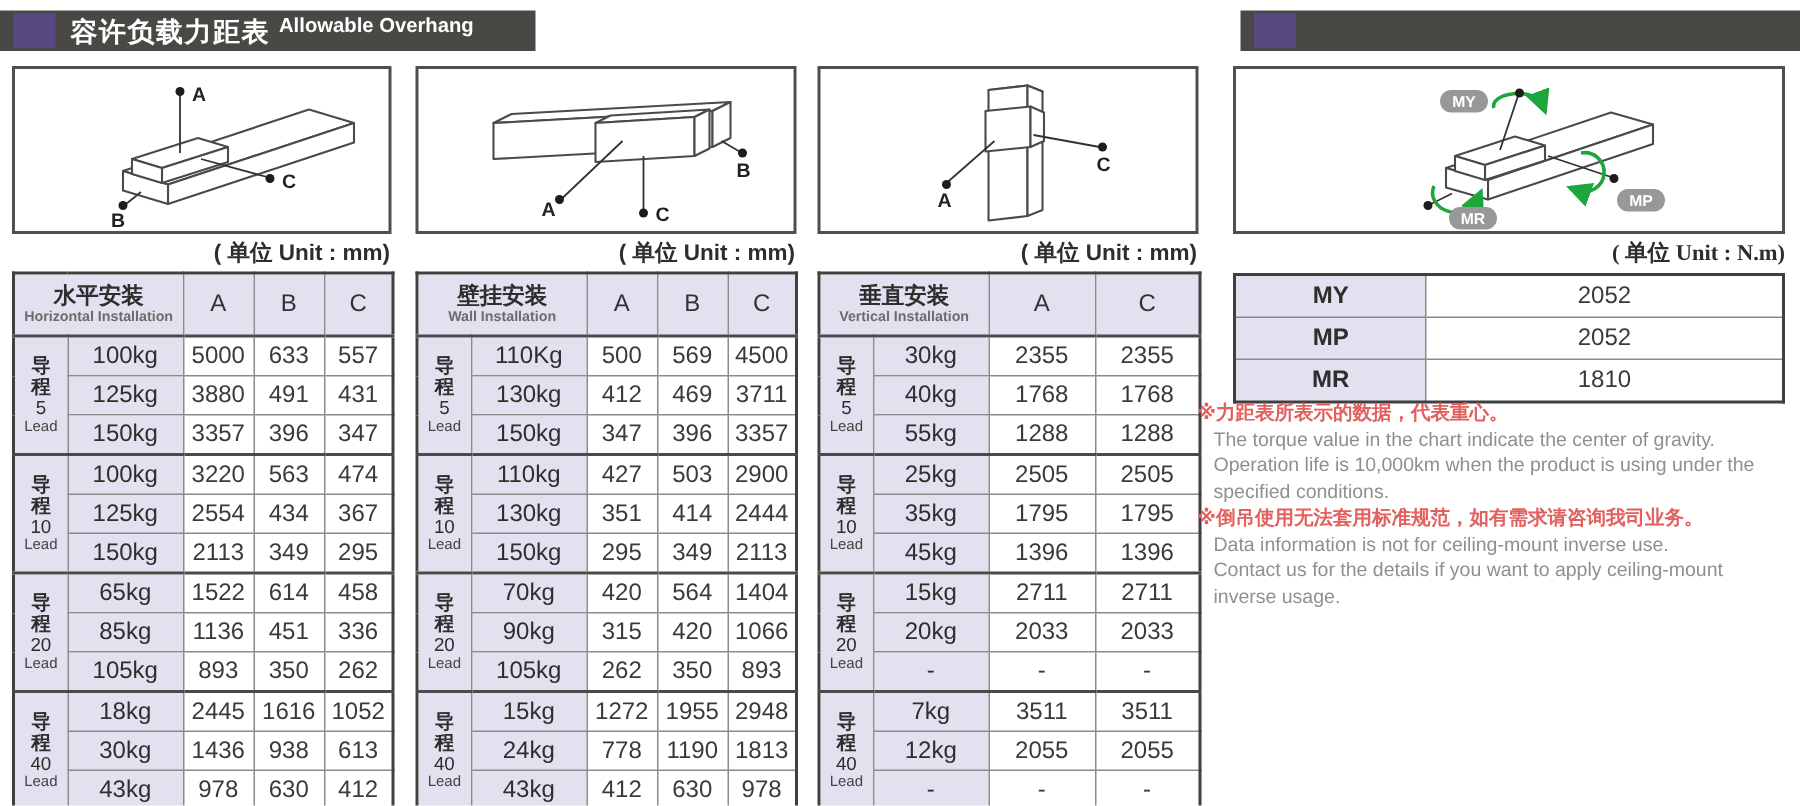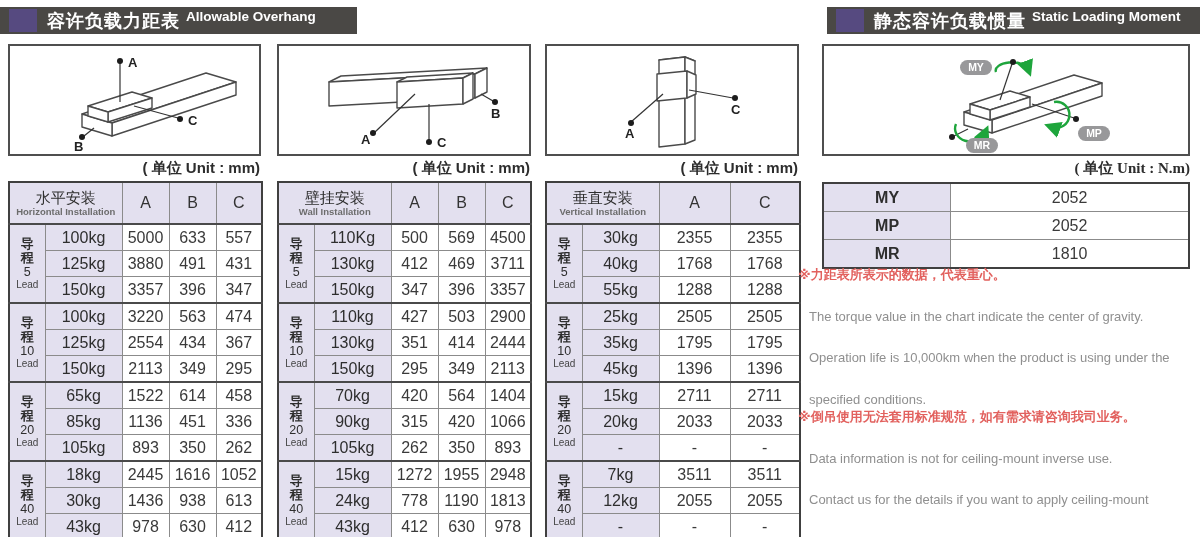"静态容许负载惯量" div.bar-title { html: <div> <span>静态容许负载惯量</span> <span>Static Loading Moment</span> </div> -> none }
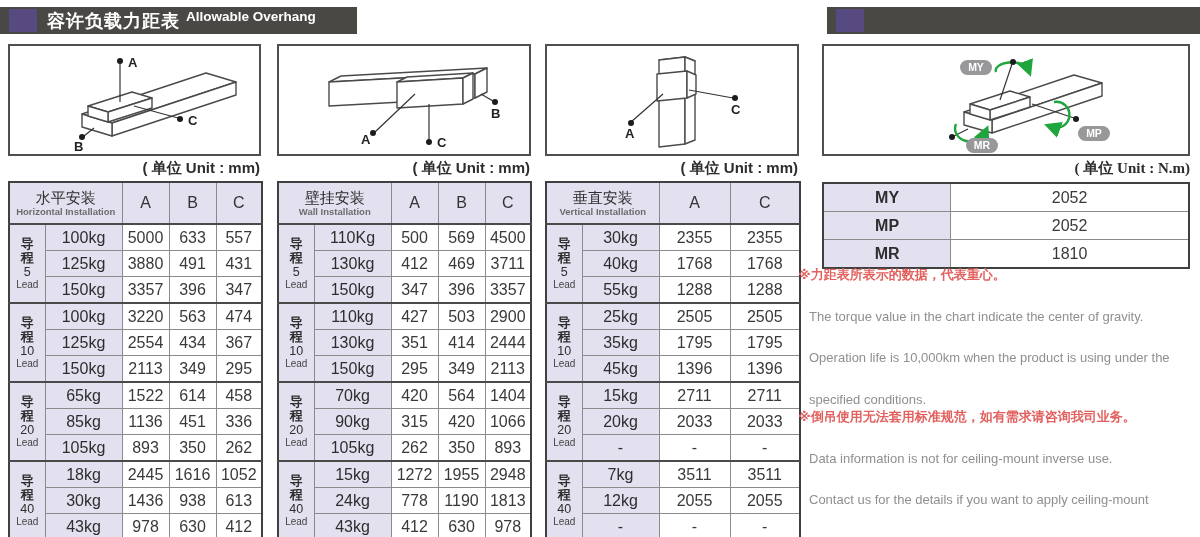"水平安装" .name-cell .zh { font-weight: normal -> bold }
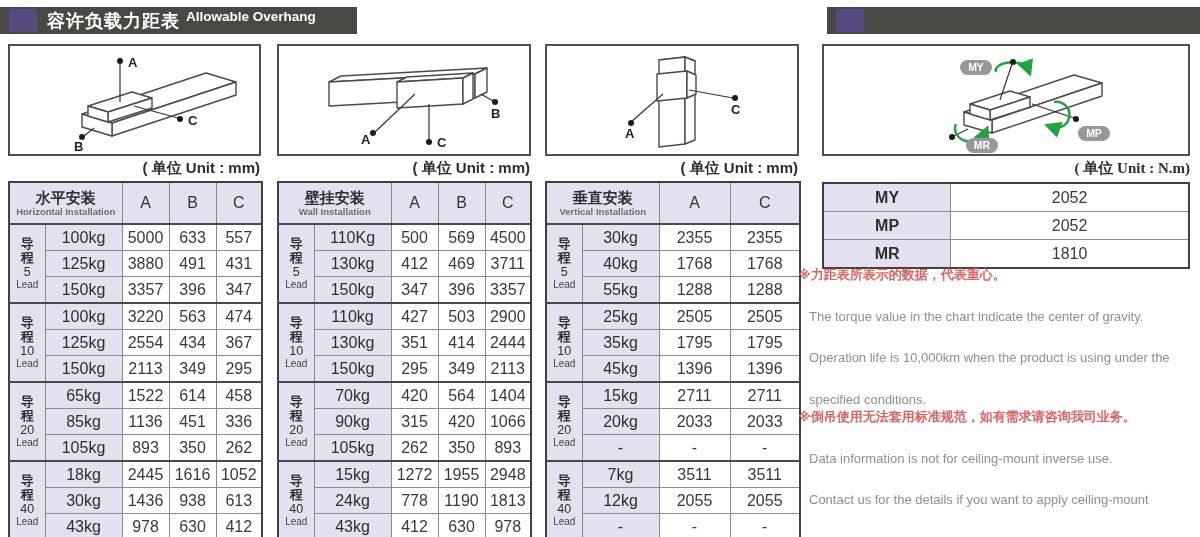"The torque value in the" .note-en { margin-top: 24px -> none }
